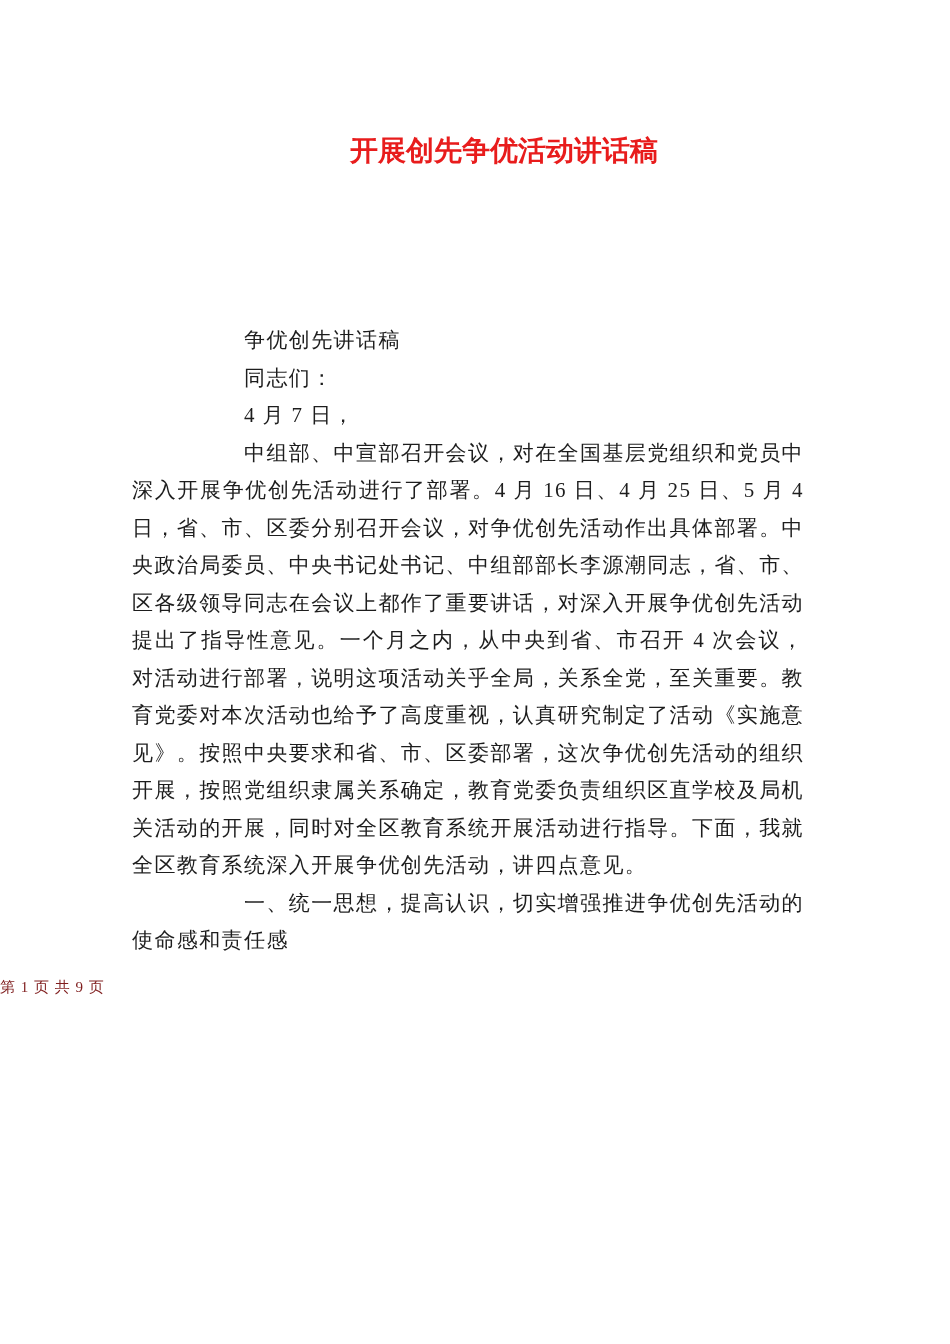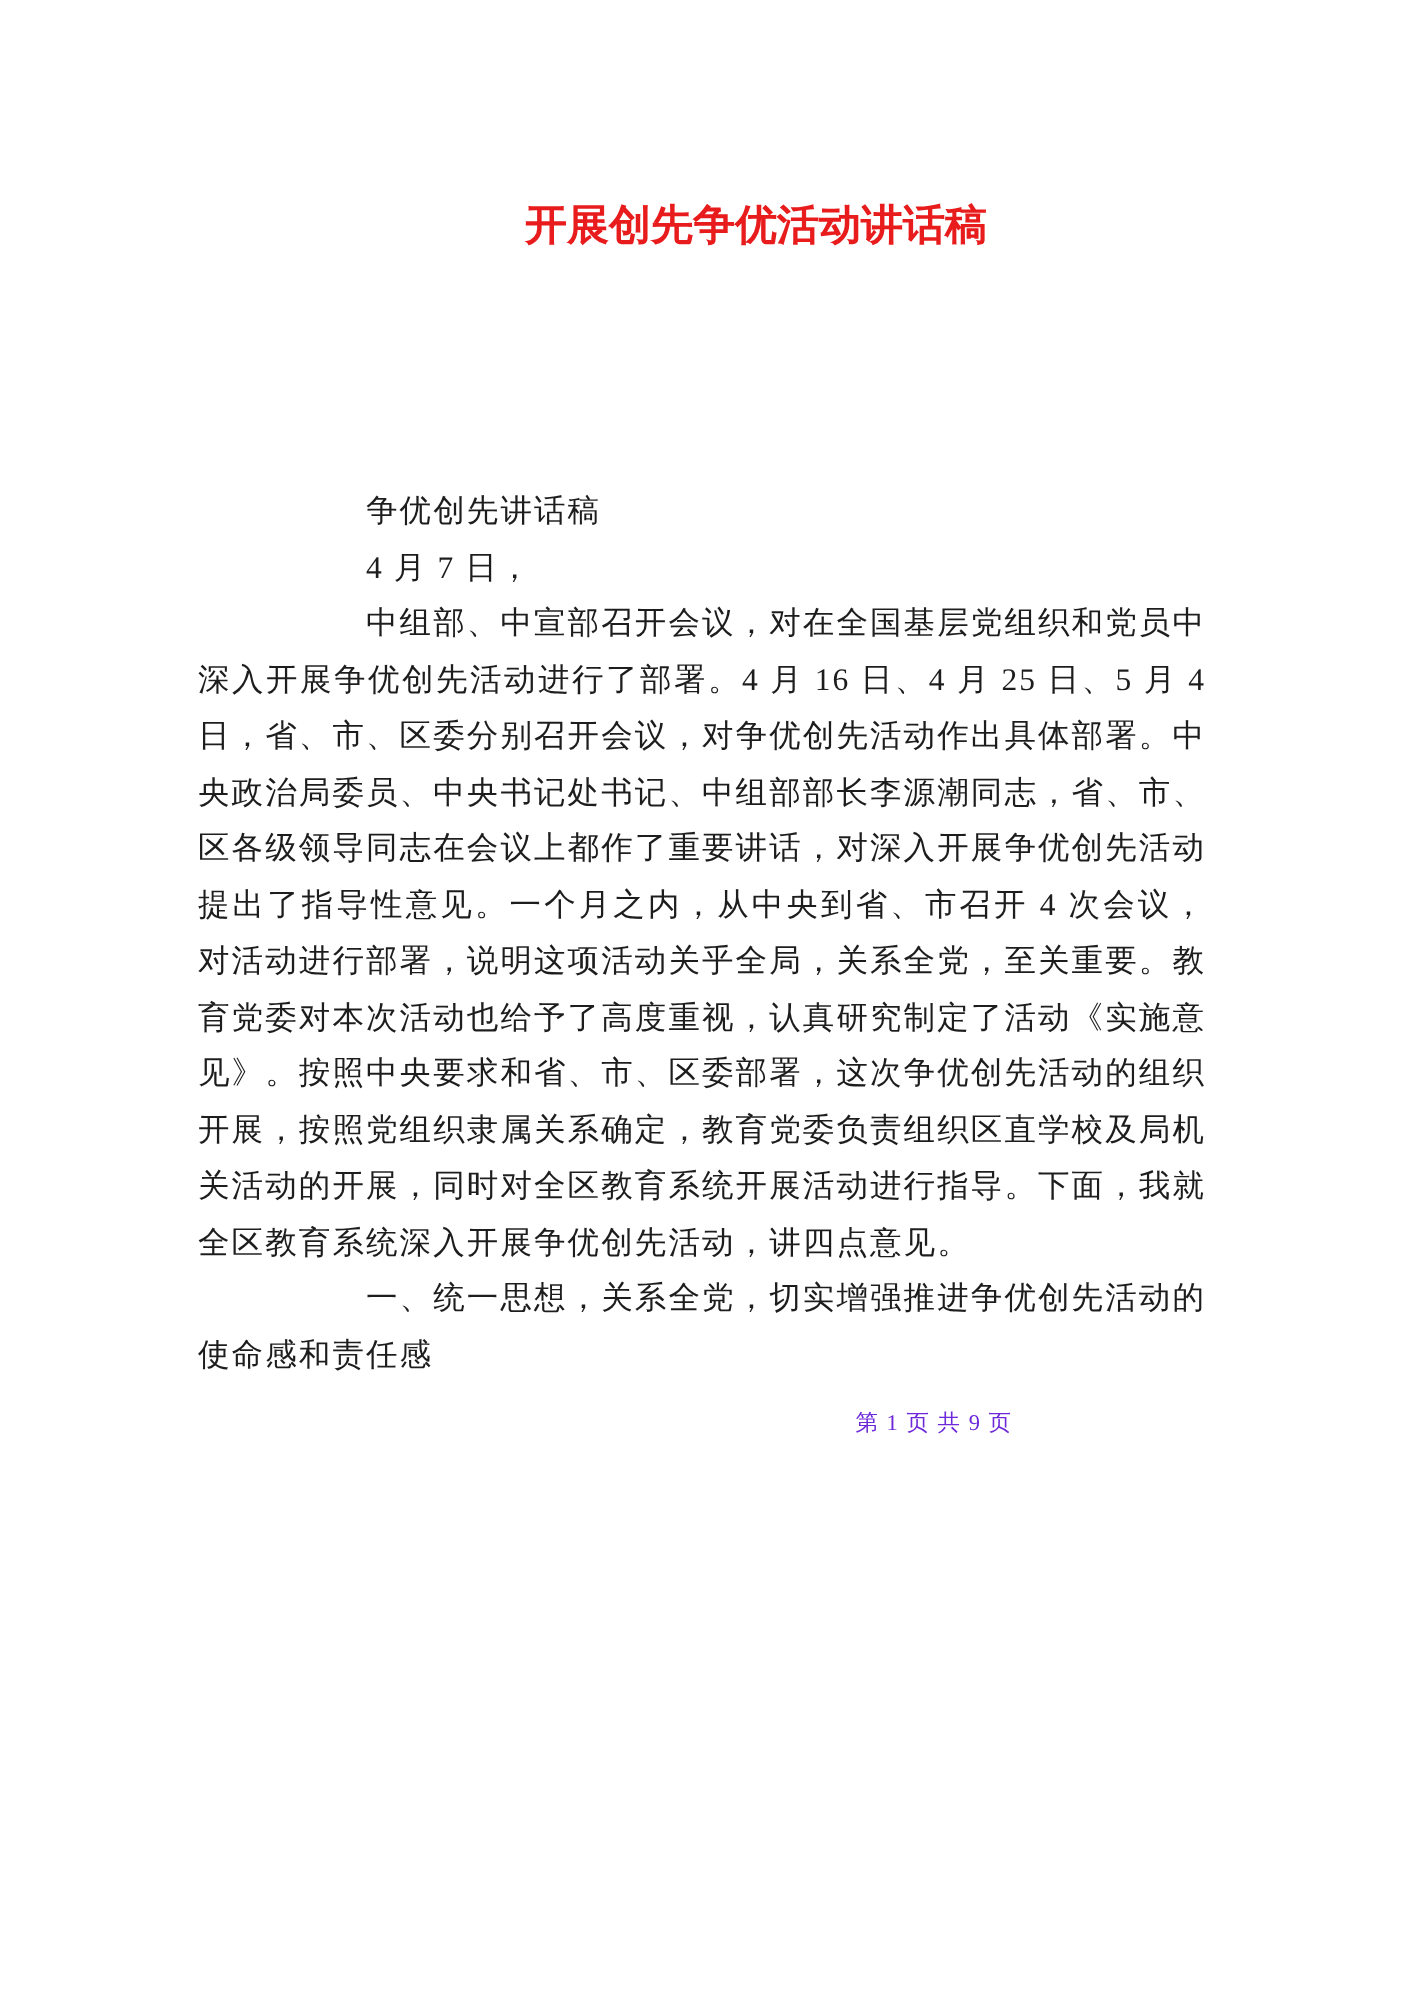"同志们：" p { html: none -> <p>同志们：</p> }
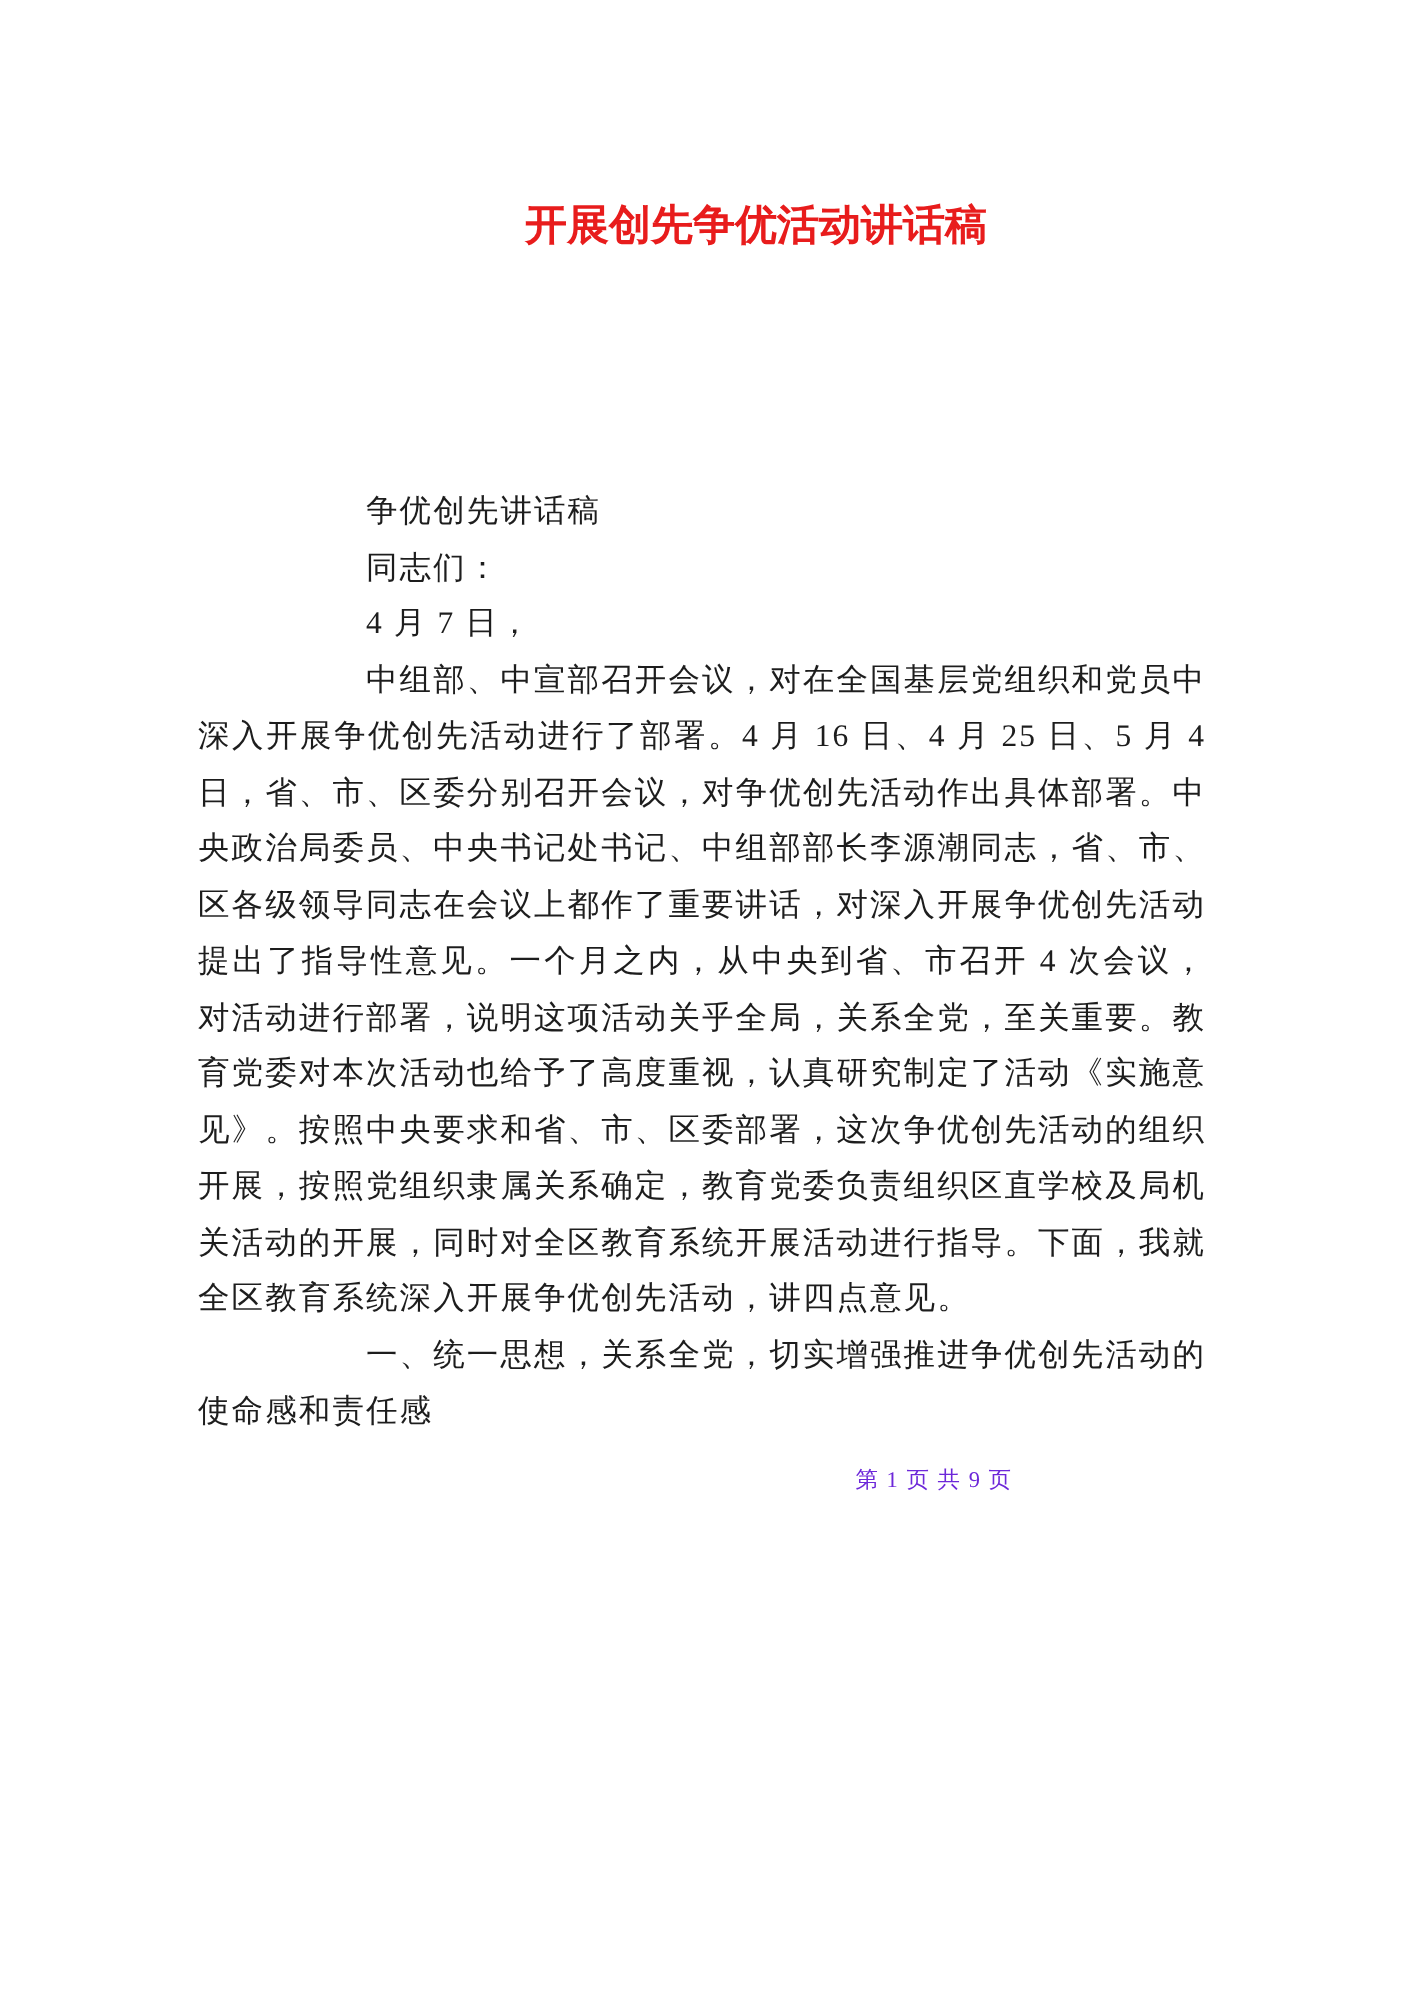"一、统一思想，关系全党，切实增强推进争优创先活动的使命感和责任感" p { text: 关系全党 -> 提高认识 }
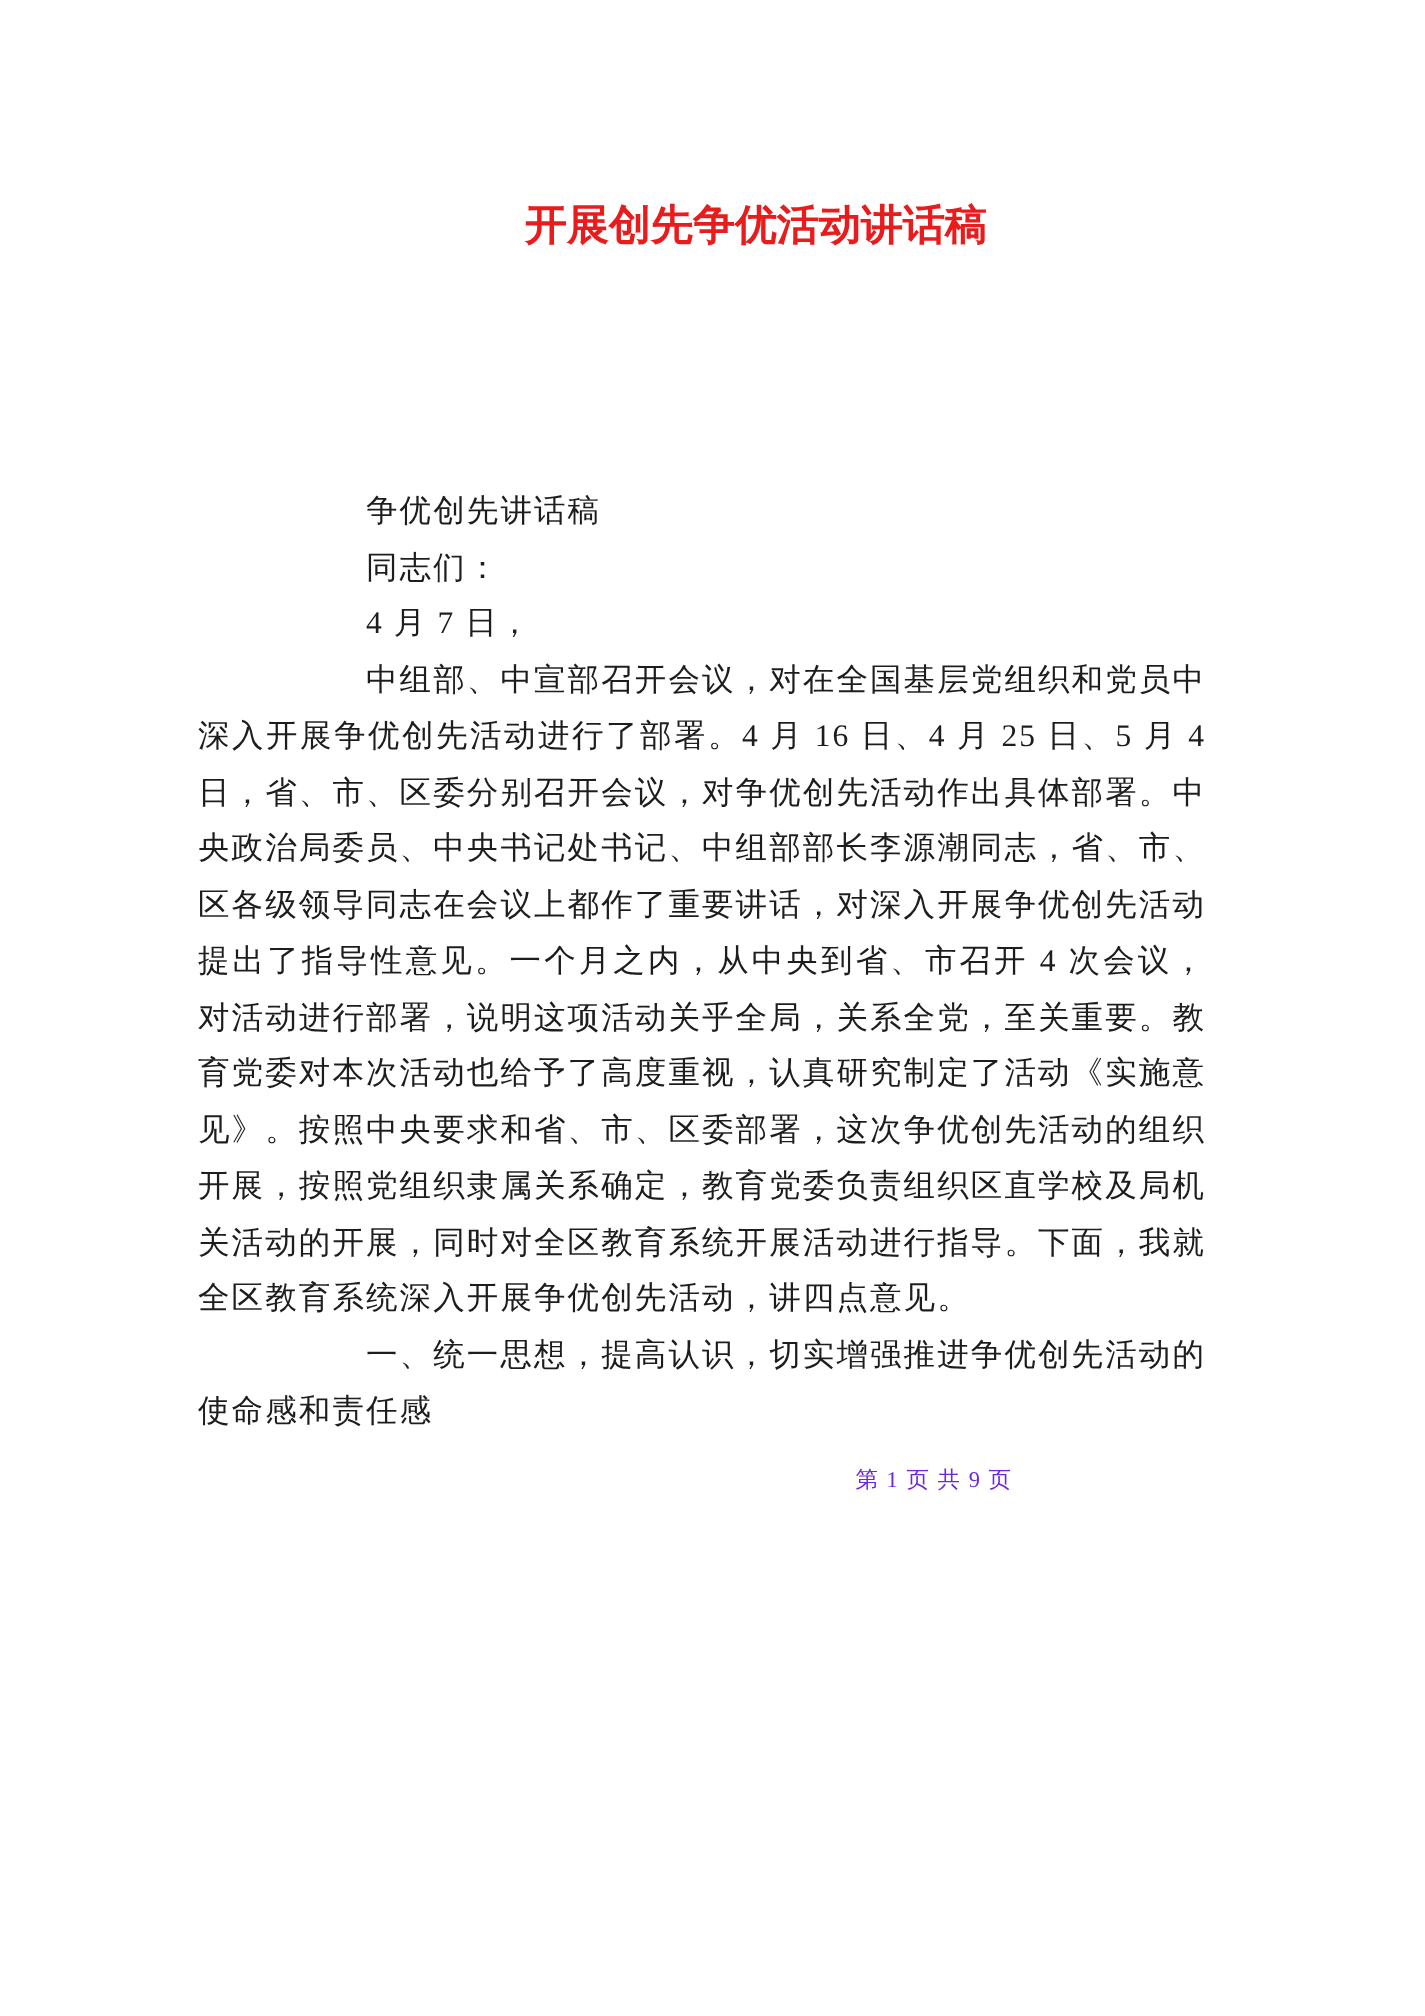"第 1 页 共 9" .doc-footer { color: #6d28d9 -> #7f1d1d; text-align: right -> left }
